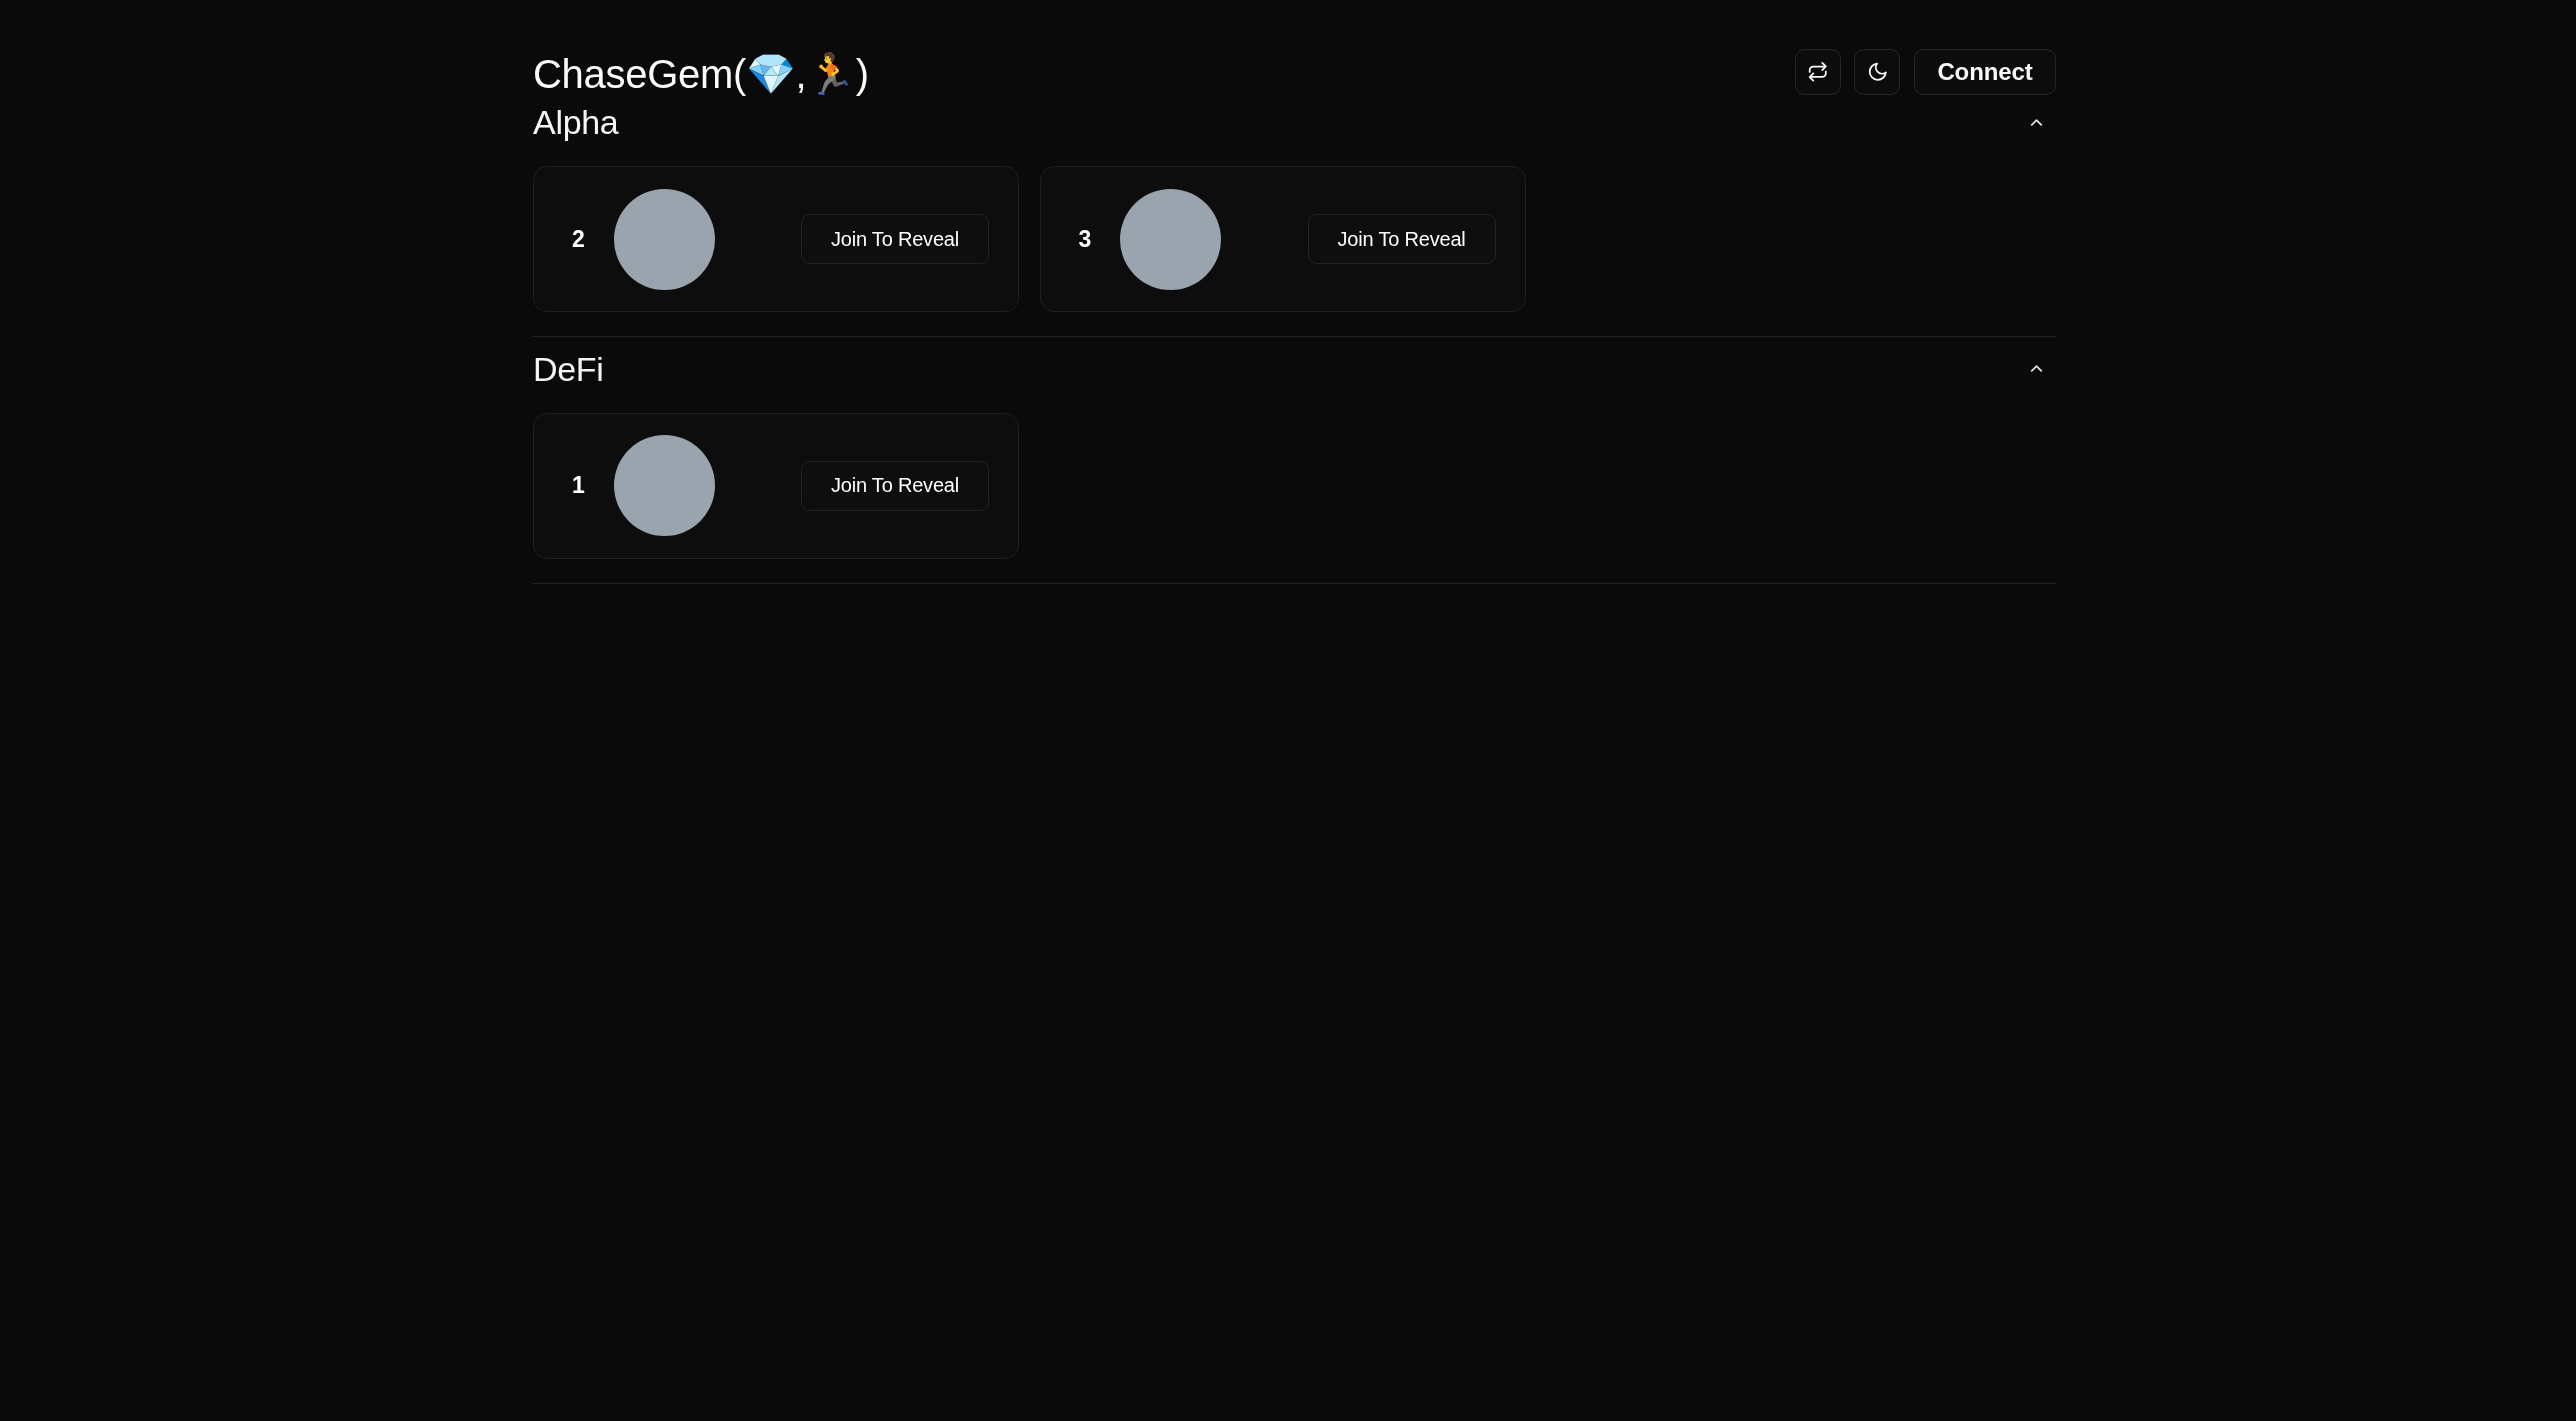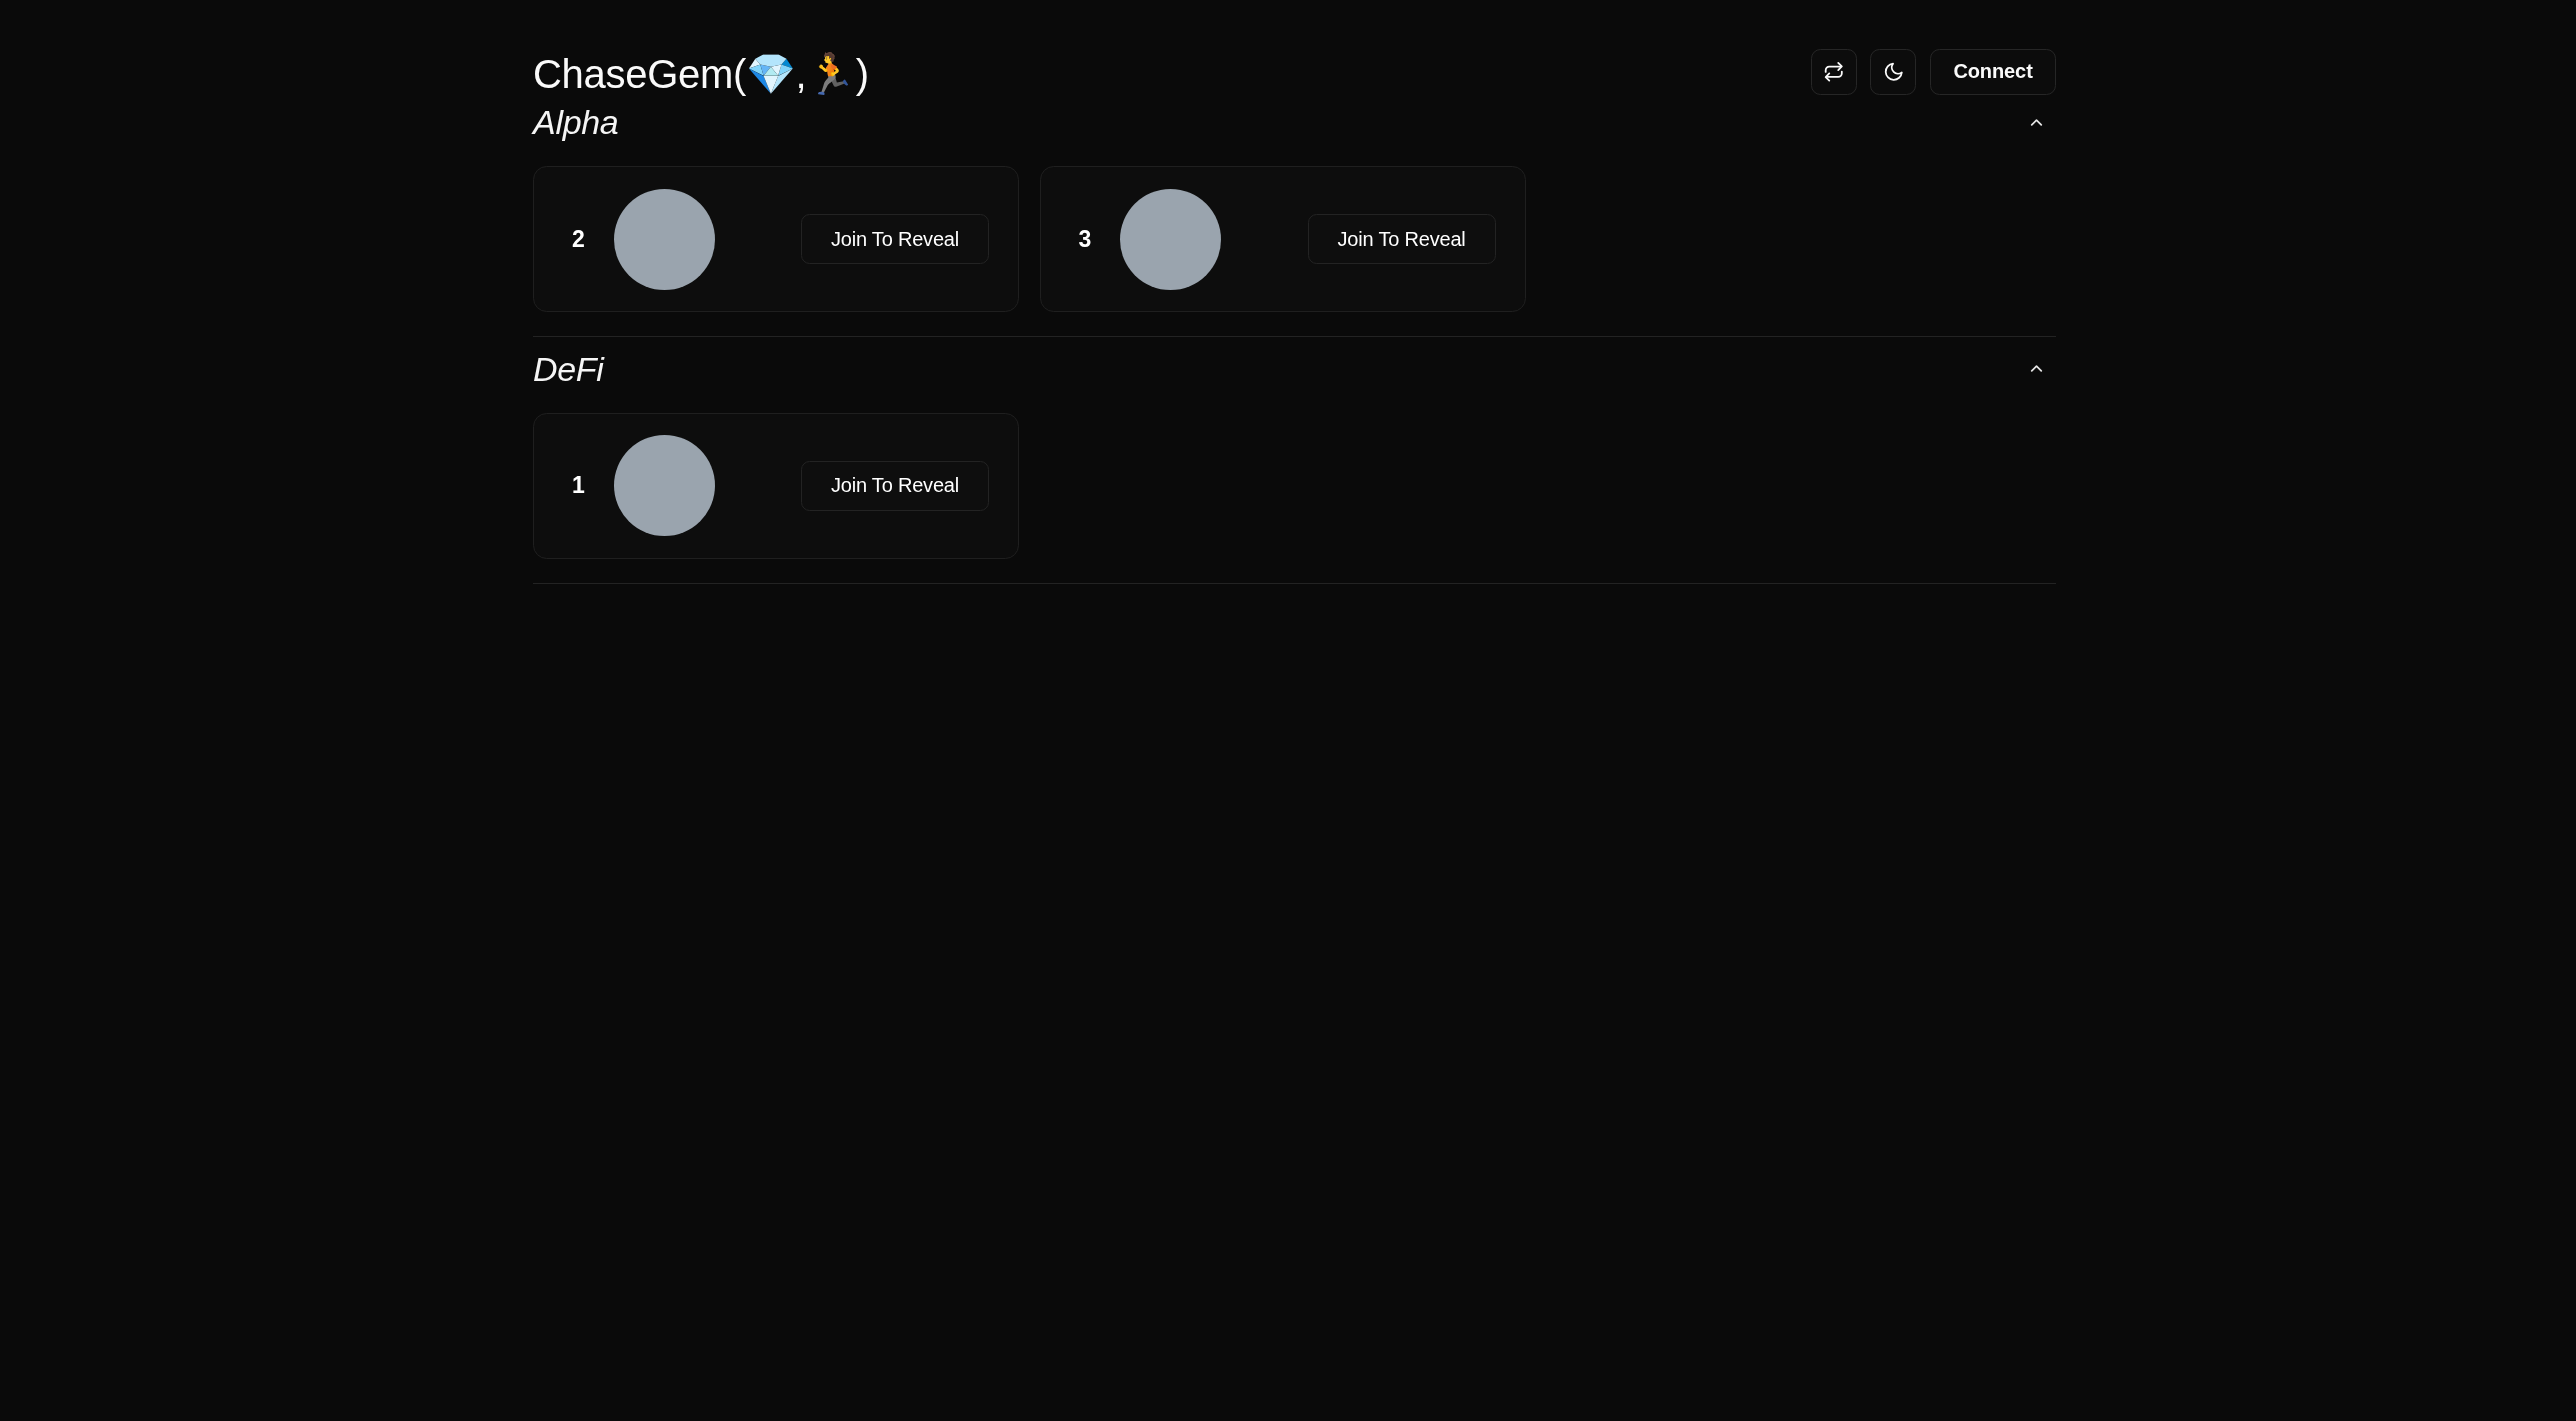"Connect" .connect-btn { font-size: 20px -> 24px }
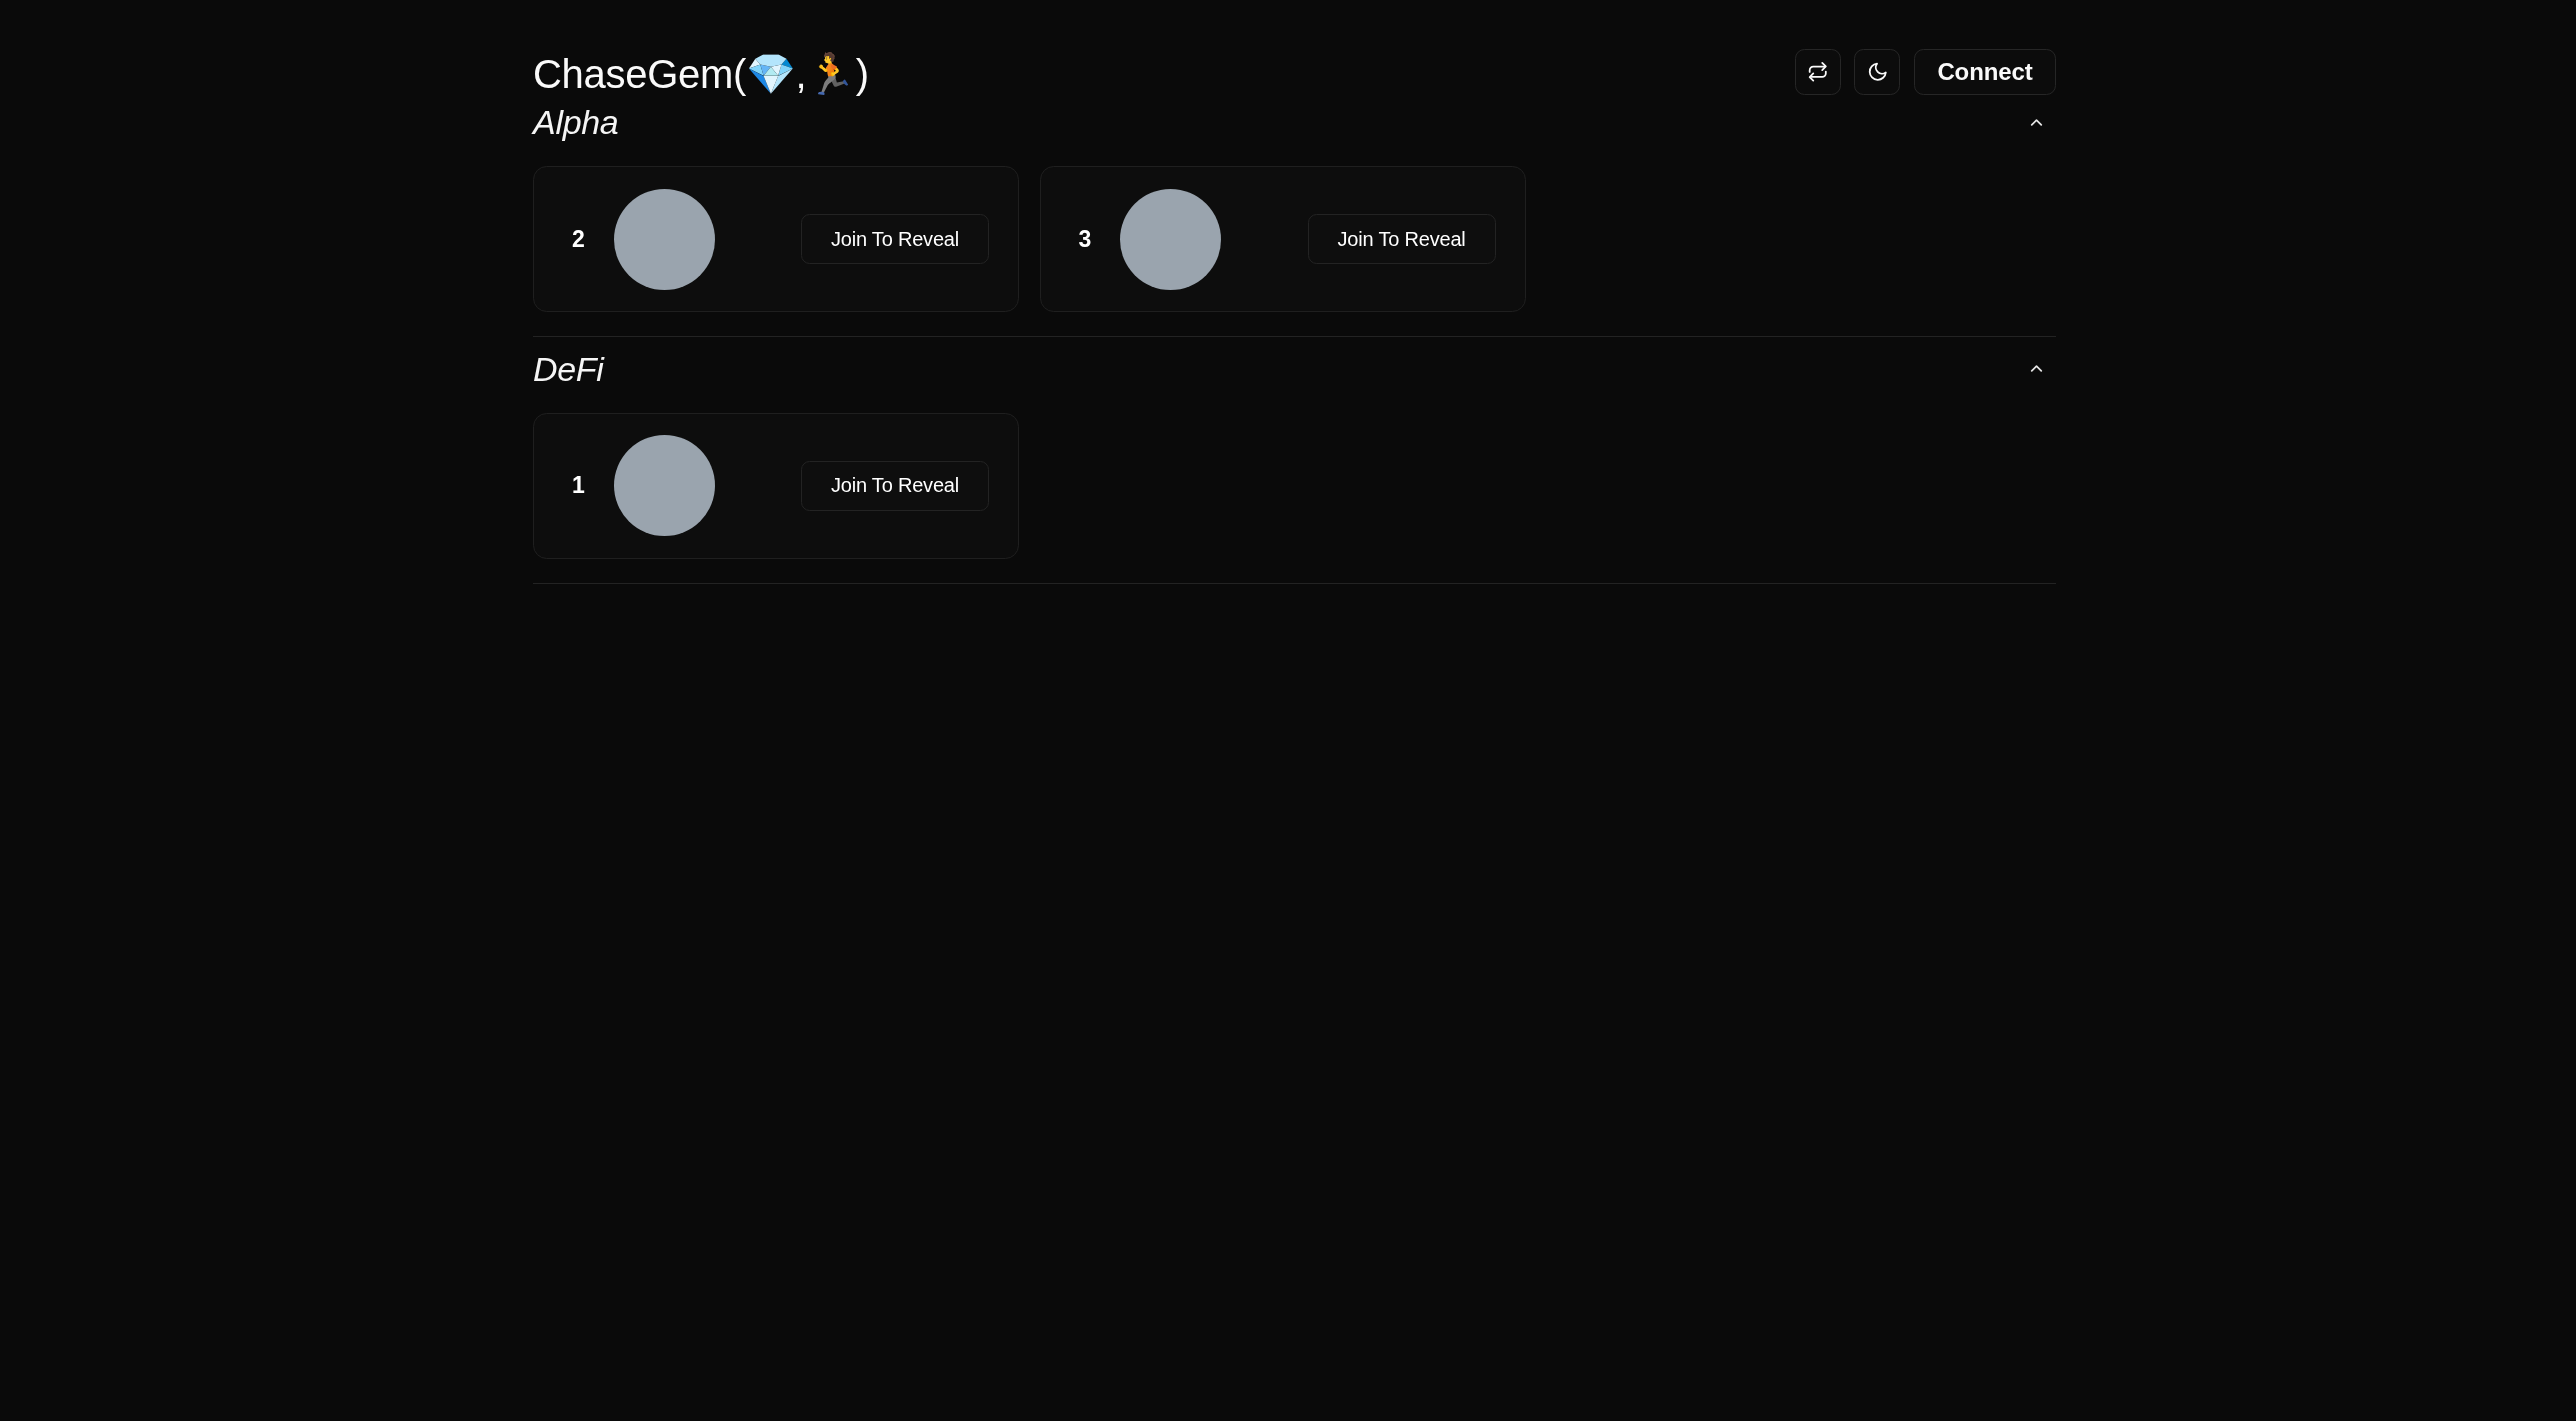"Alpha" .section-title { font-style: italic -> none }
